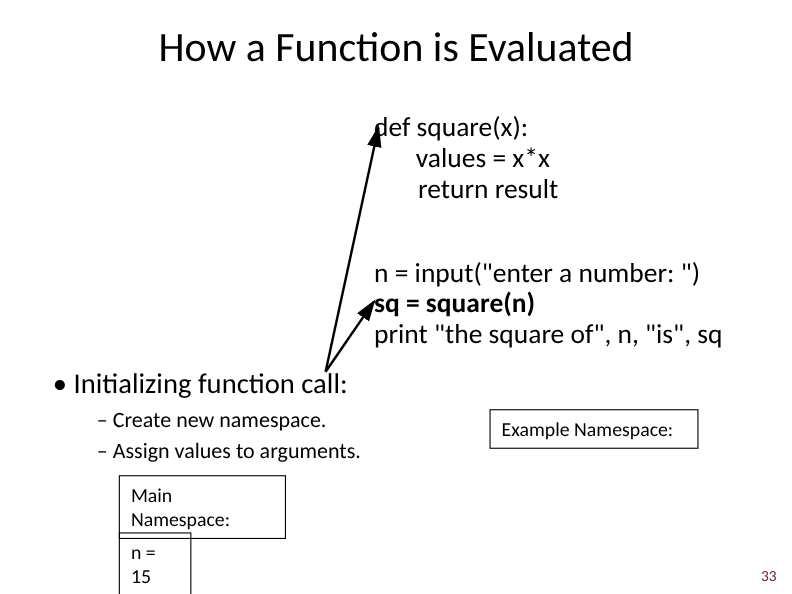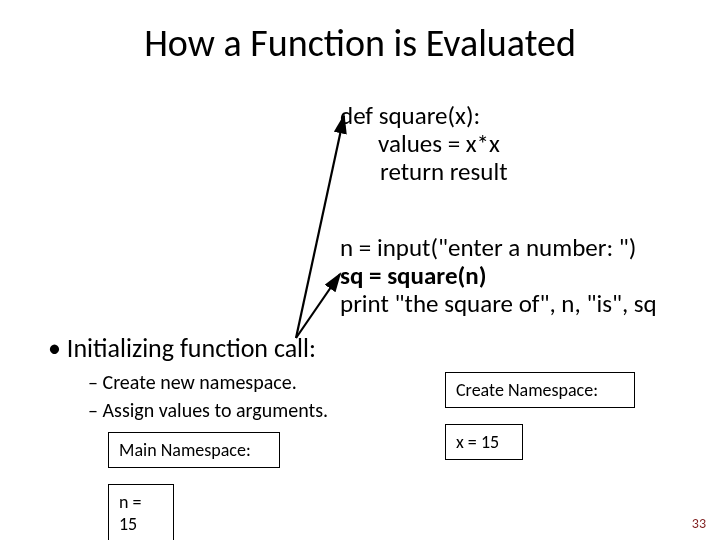"Create Namespace:" div.box { text: Create -> Example }
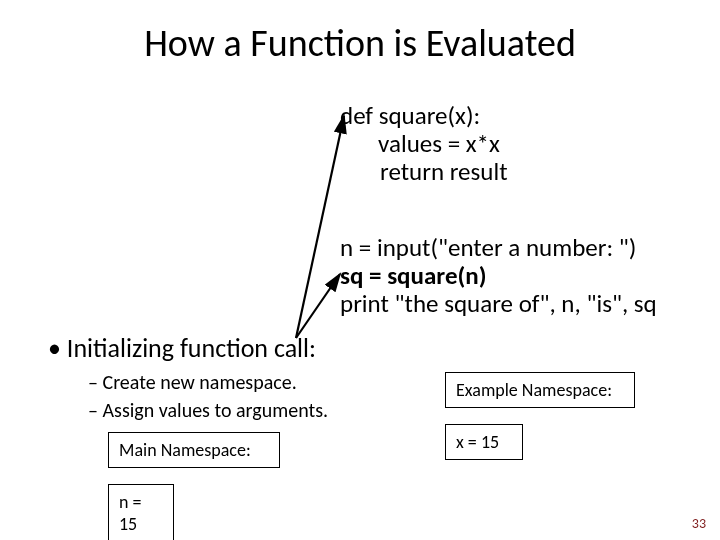"Main Namespace:" div.box { width: 172px -> 152px }
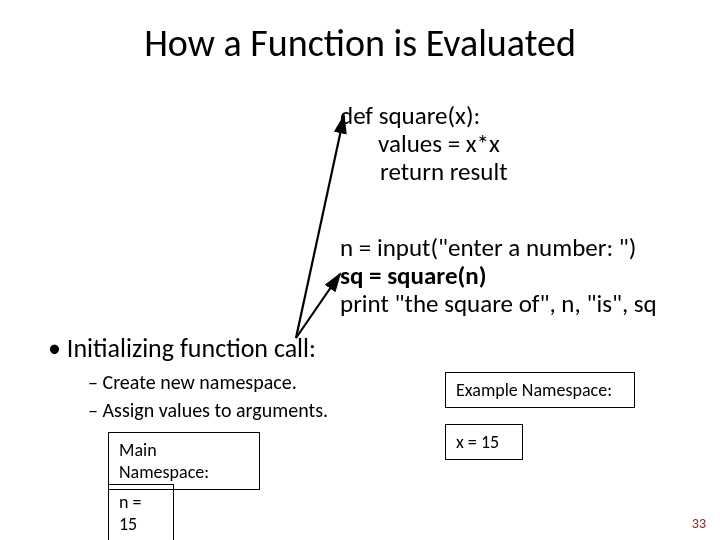"x = 15" div.box { html: <div>x = 15</div> -> none }
